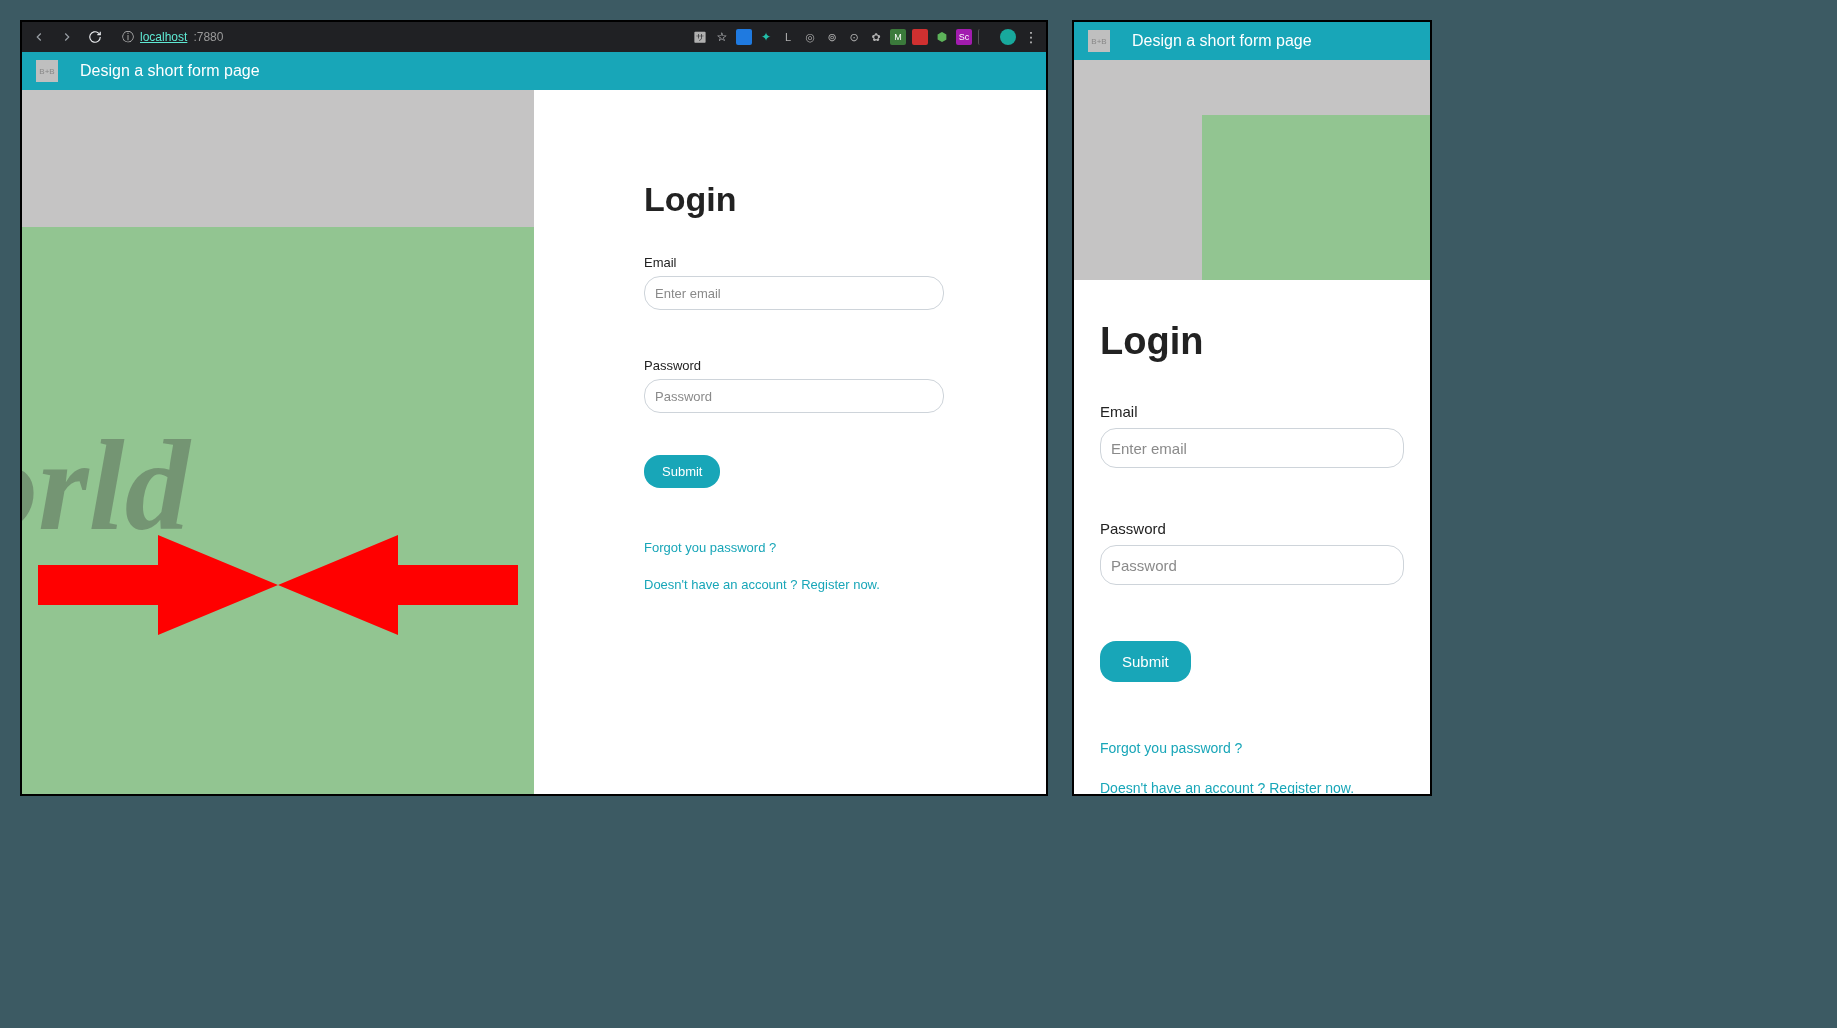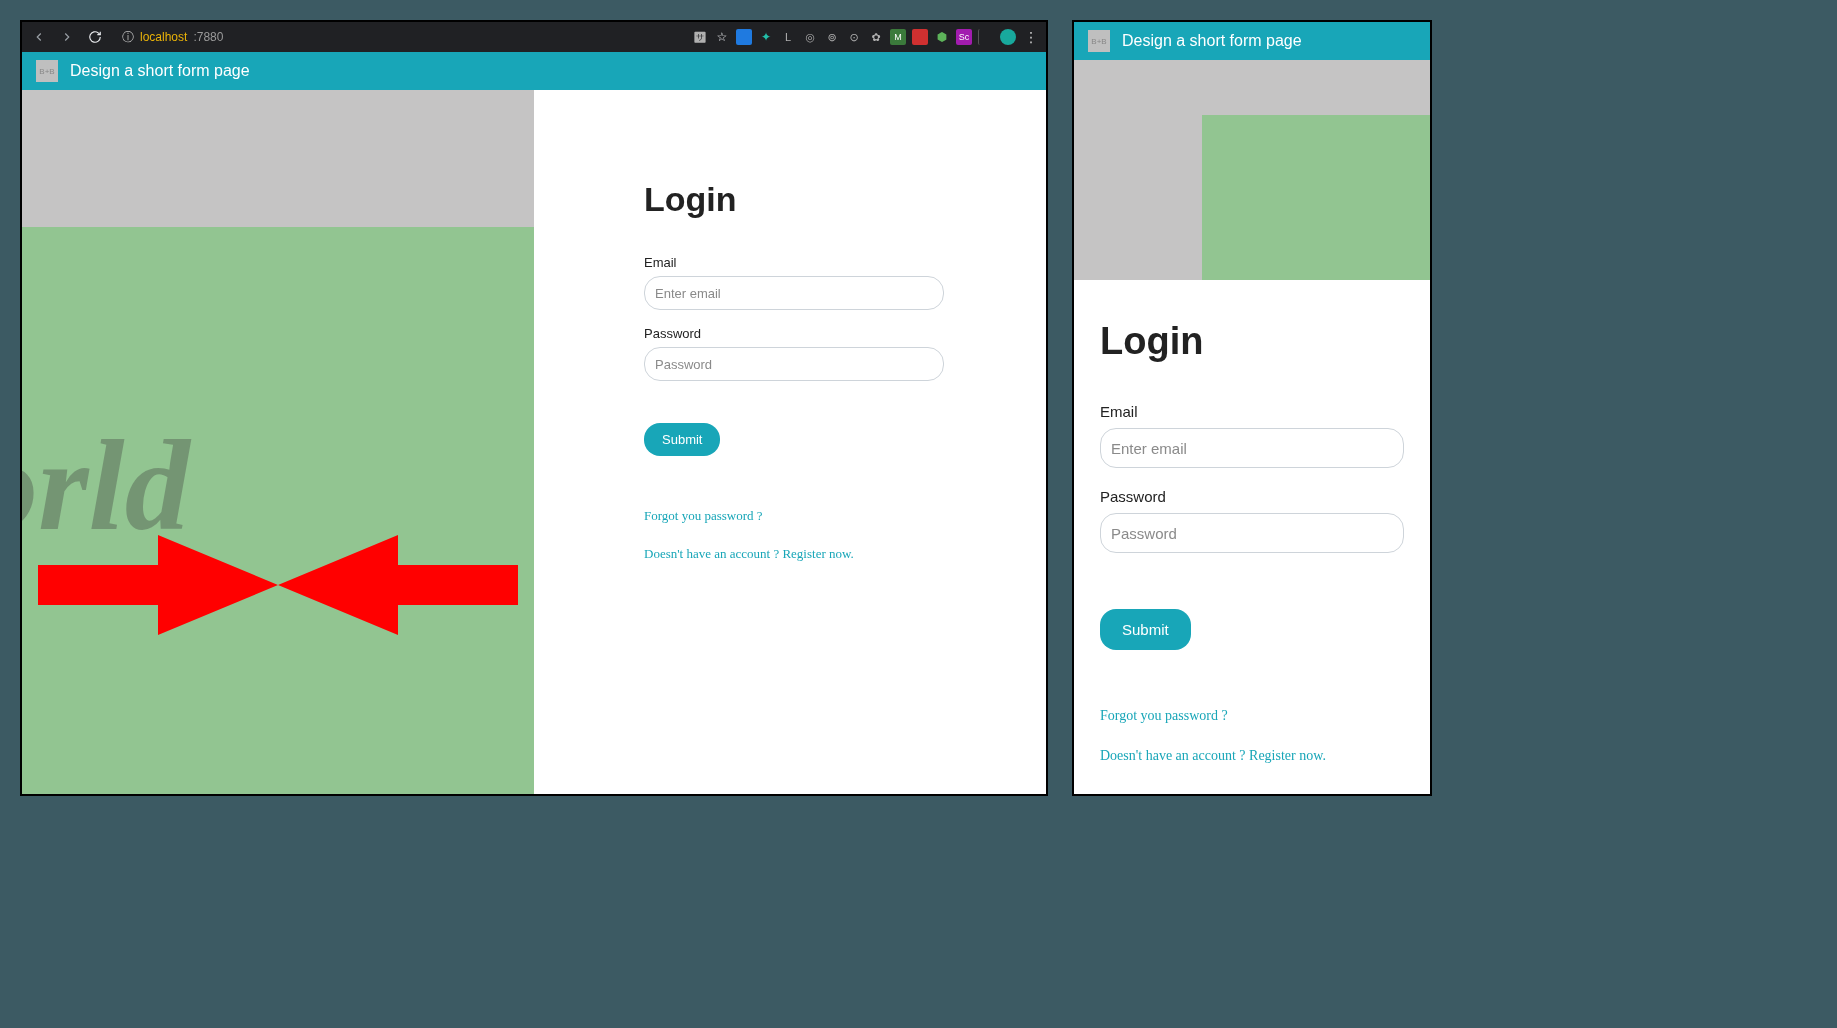"localhost" .url-host { color: #eab308 -> #5eead4; text-decoration: none -> underline }
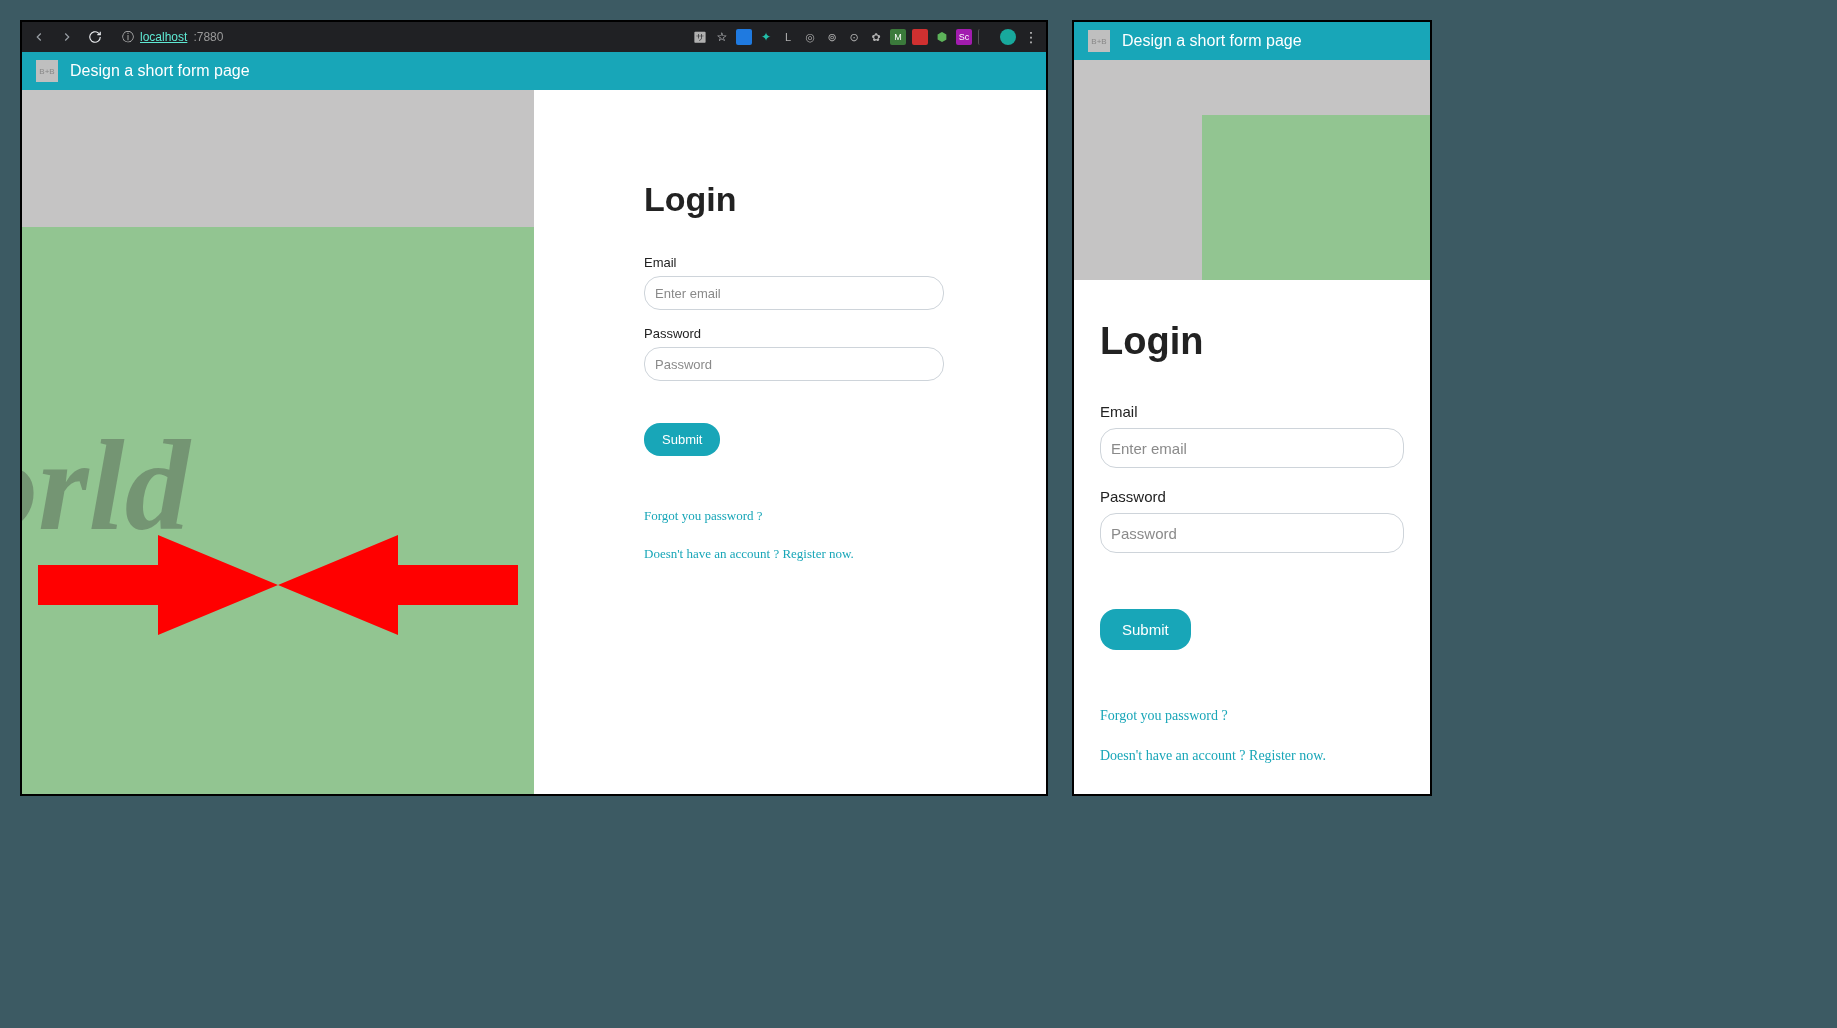"B+B" .app-header { gap: 12px -> 22px }
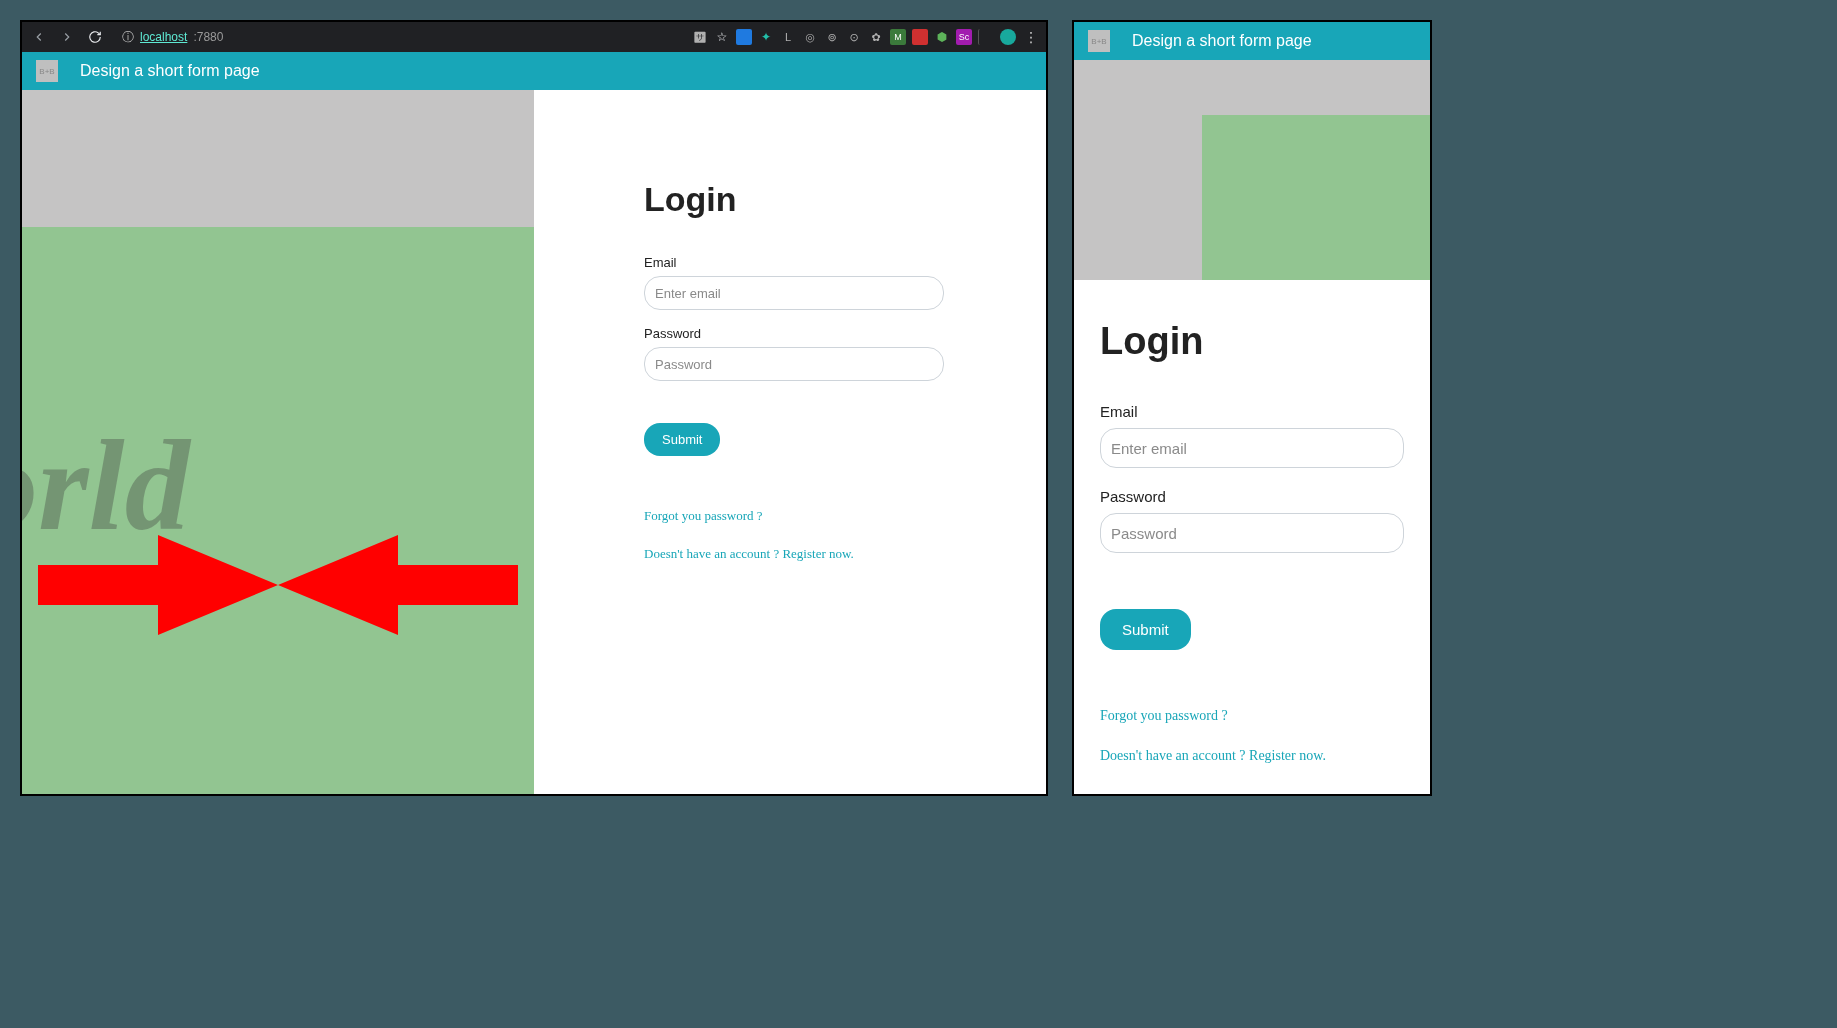"Email" .form-label { margin-top: none -> 32px }
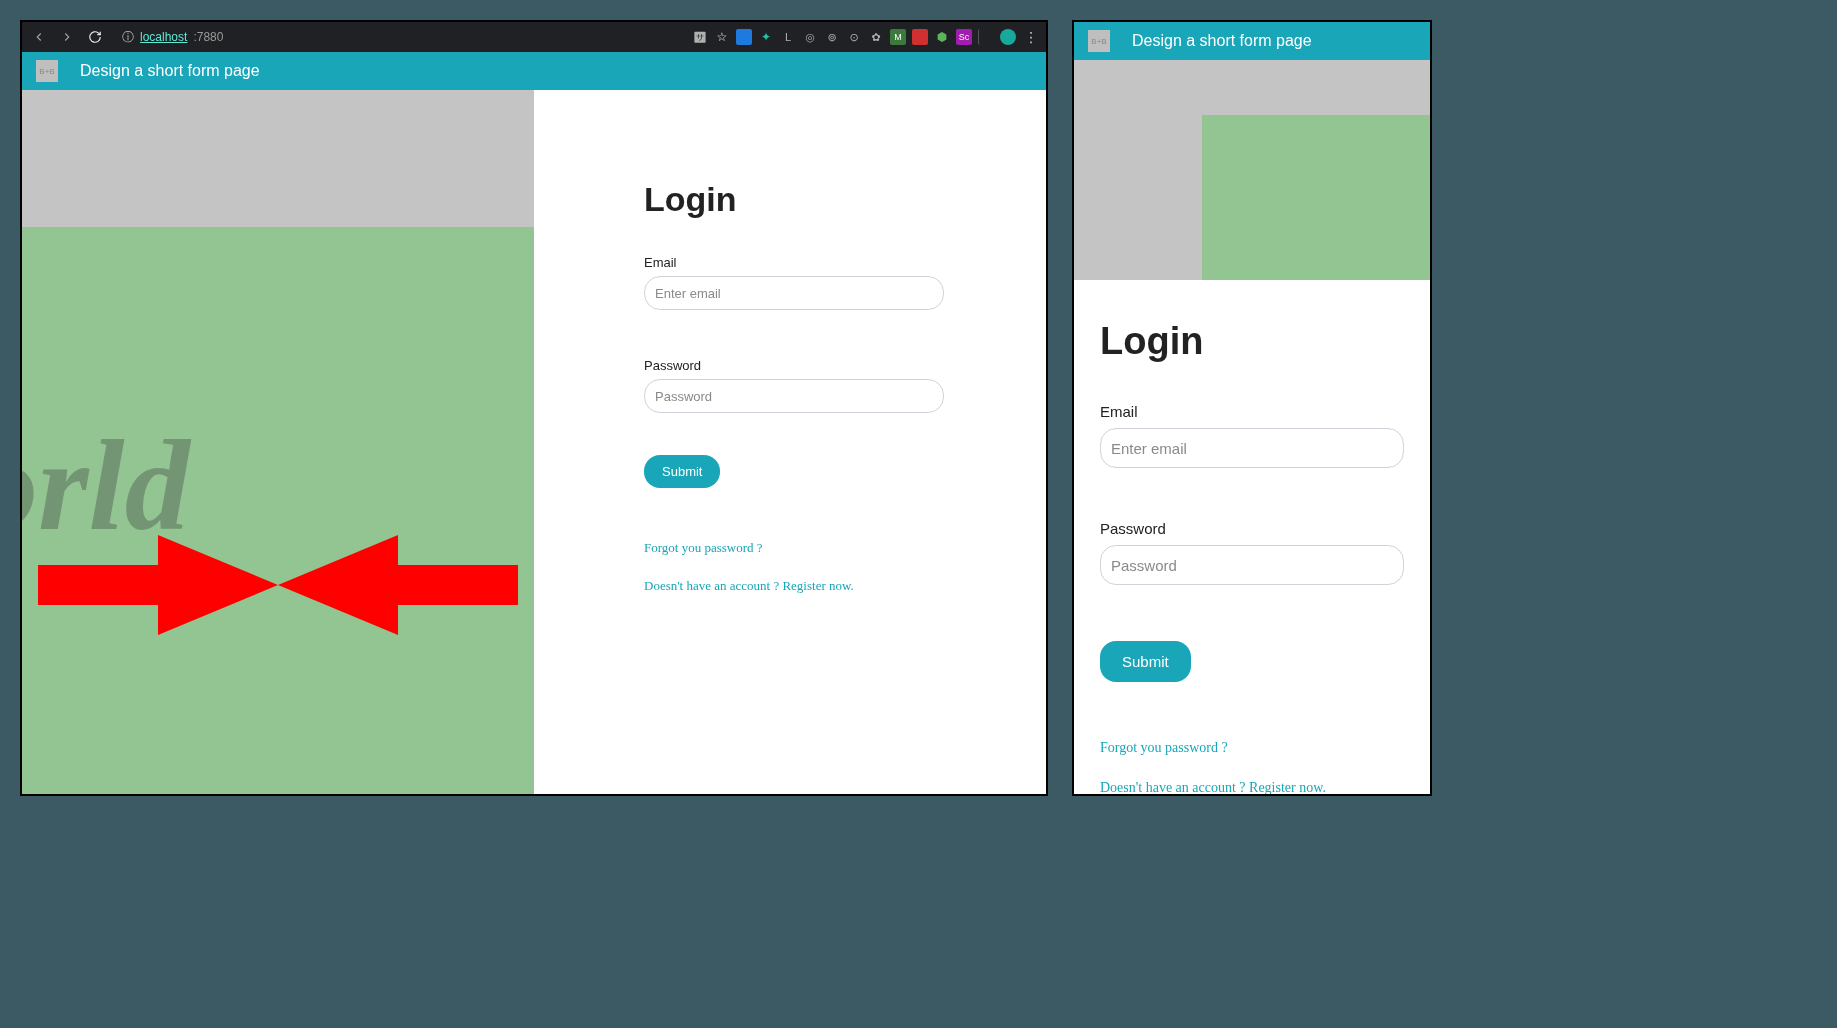"Forgot you password ?" .link-block { font-family: Liberation Serif, serif -> none }
